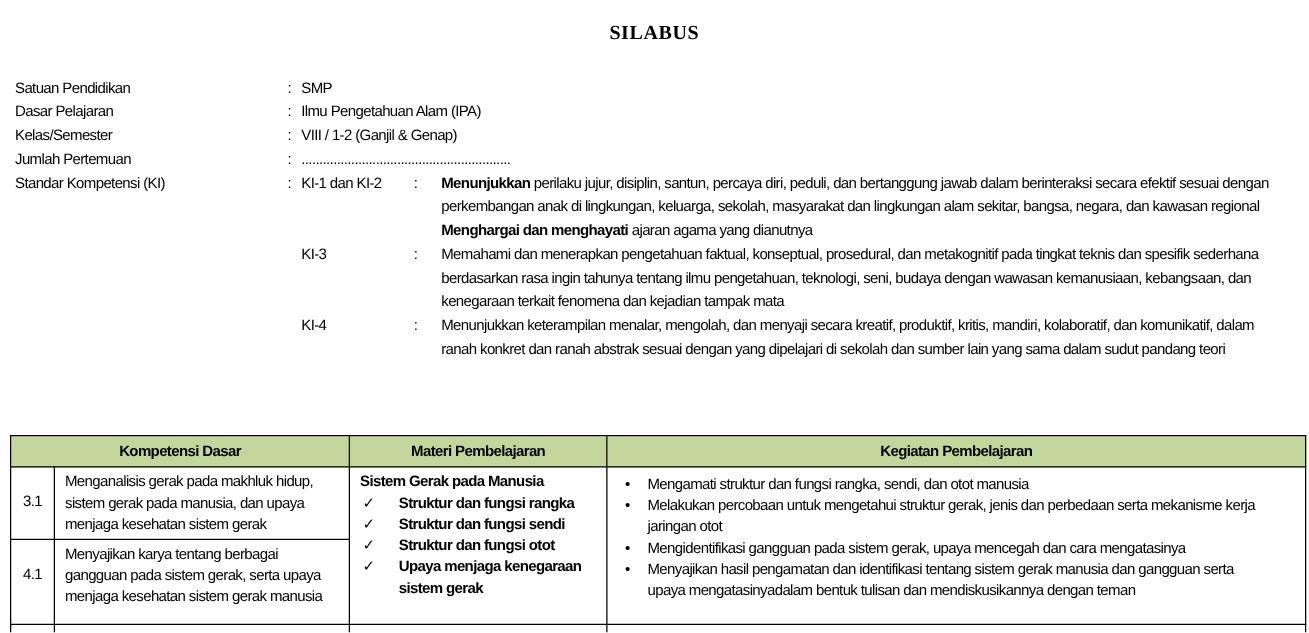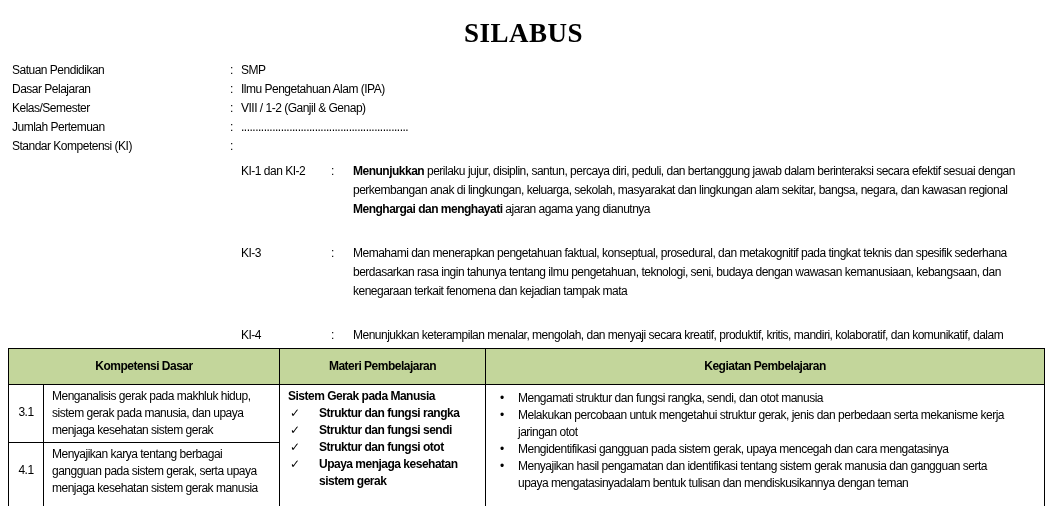"SILABUS" .doc-title { font-size: 27px -> 16px }
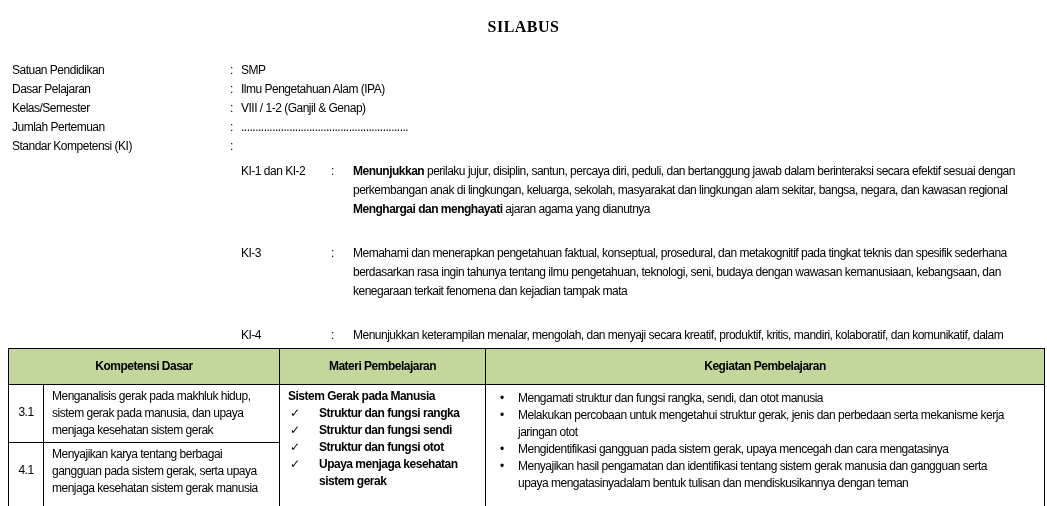"KI-1 dan KI-2" .ki-row { margin-top: 25px -> none }
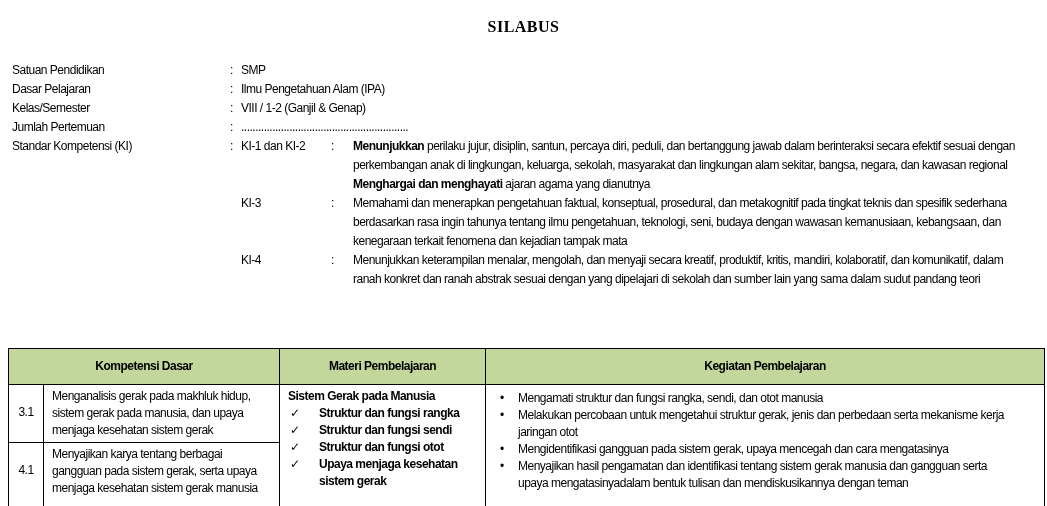"Kompetensi Dasar" .silabus-table th { height: 36px -> 25px }
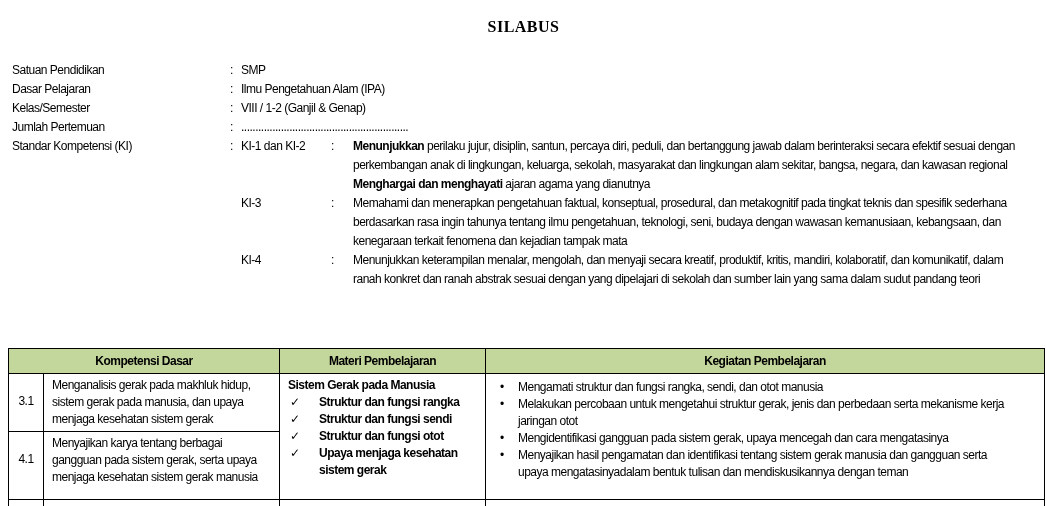"Upaya menjaga kesehatan sistem gerak" span.item-text { text: kesehatan -> kenegaraan }
